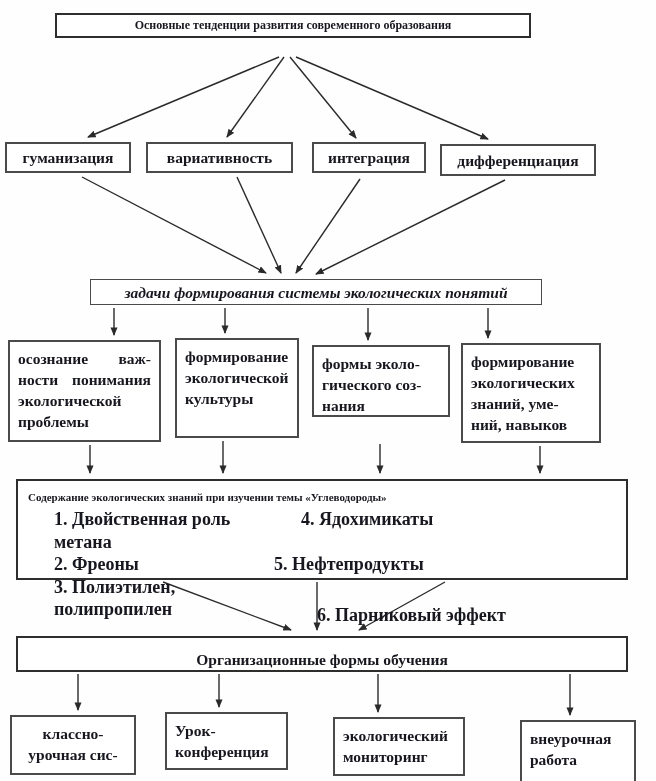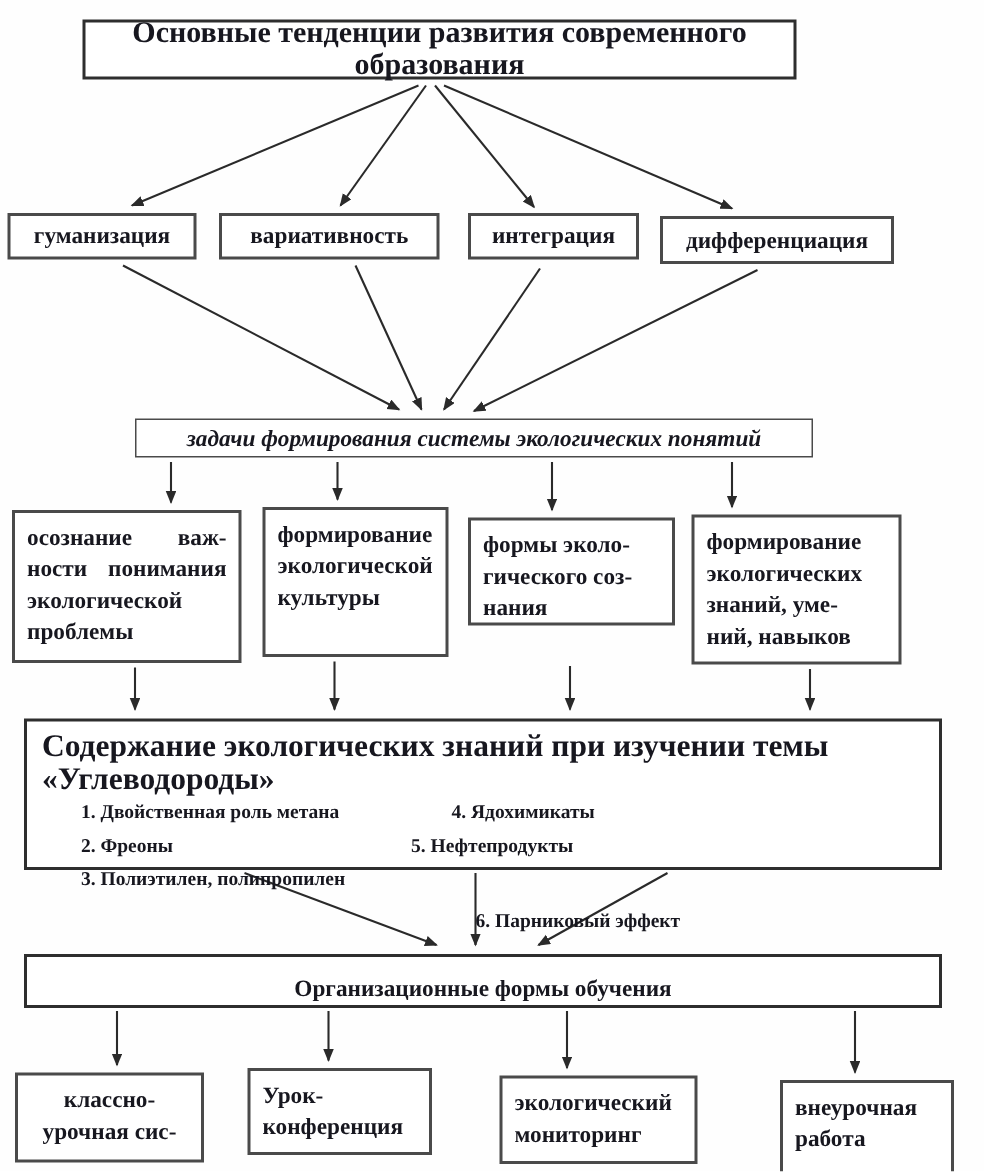"Основные тенденции развития современного" .n-root { font-size: 20px -> 12px; height: 40px -> 25px }
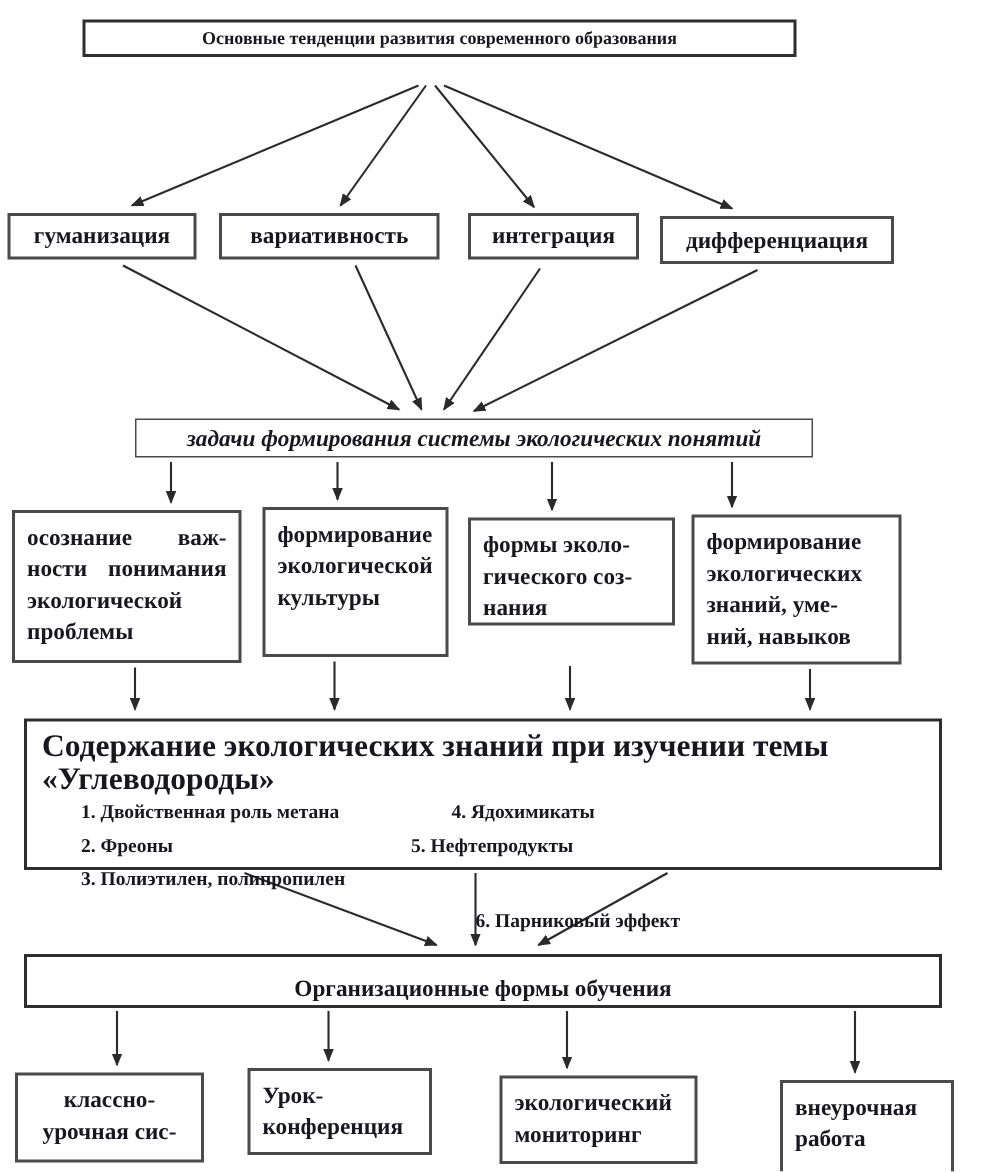"Содержание экологических знаний при" .content-title { font-size: 21px -> 11px }
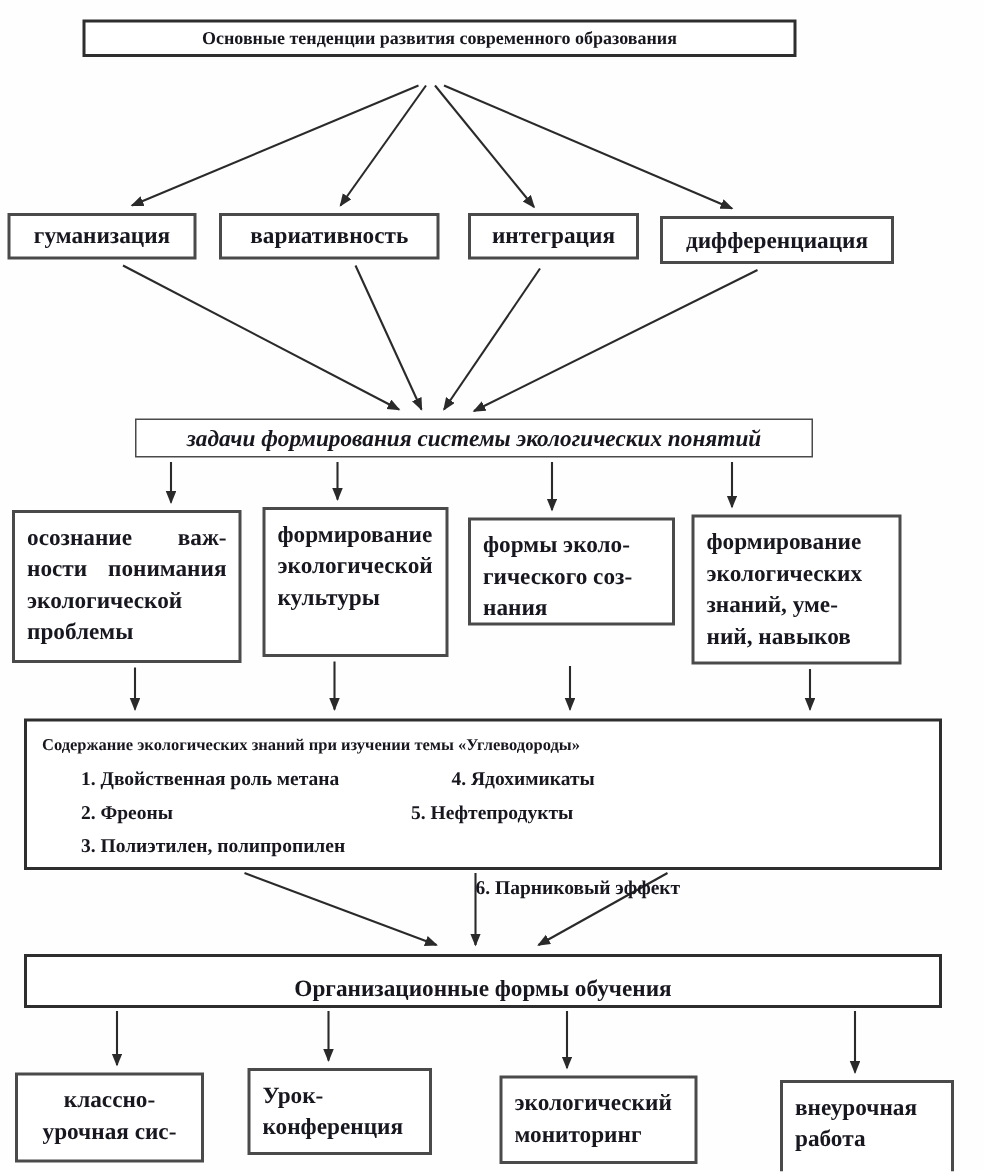"1. Двойственная роль метана" .content-list { font-size: 13px -> 18px }
